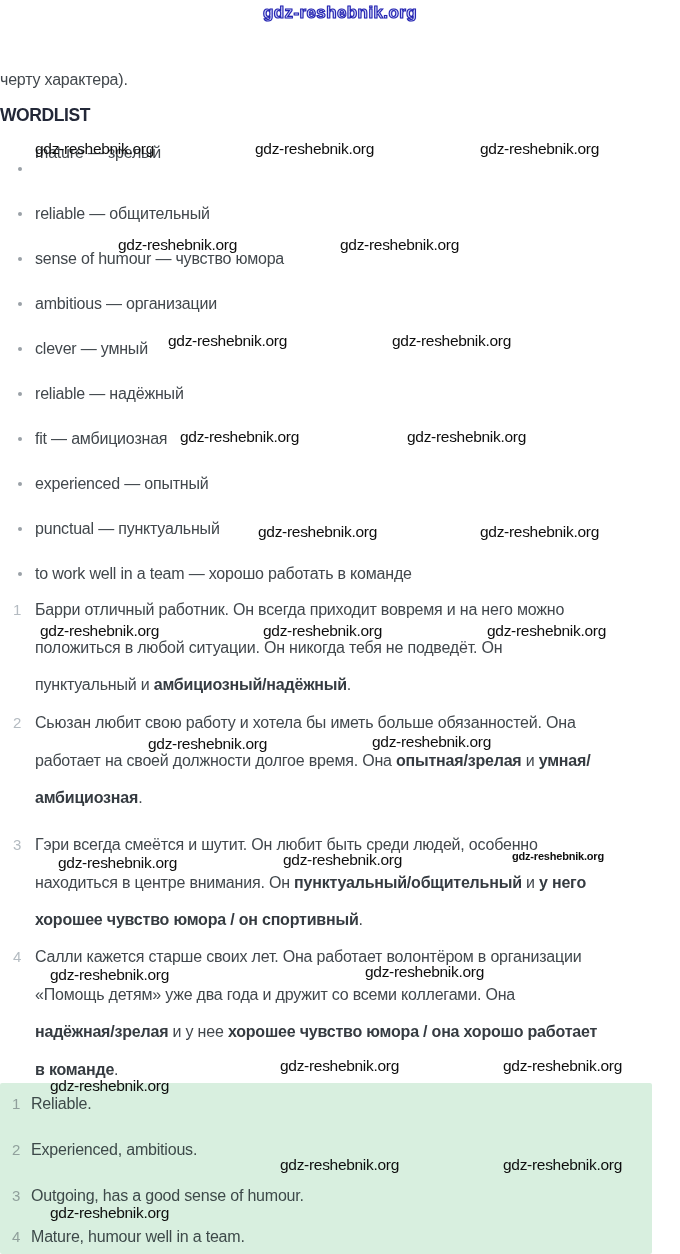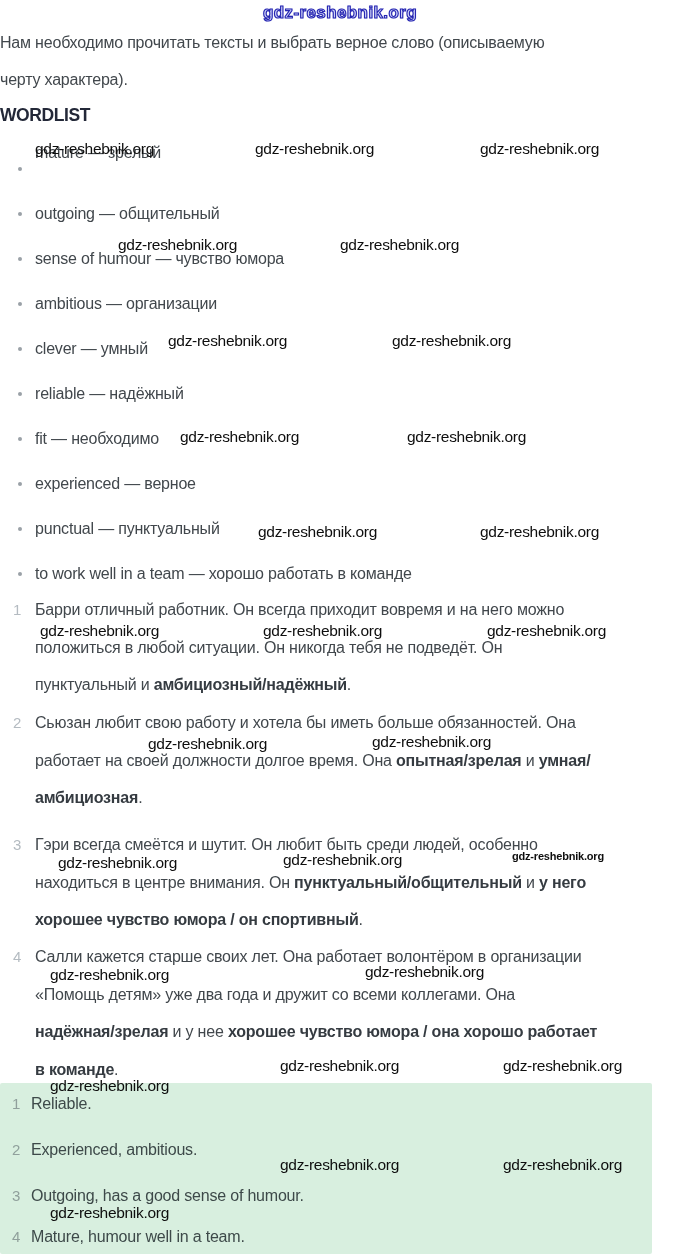"Нам необходимо прочитать тексты и" div.abs { html: <div>Нам необходимо прочитать тексты и выбрать верное слово (описываемую</div> -> none }
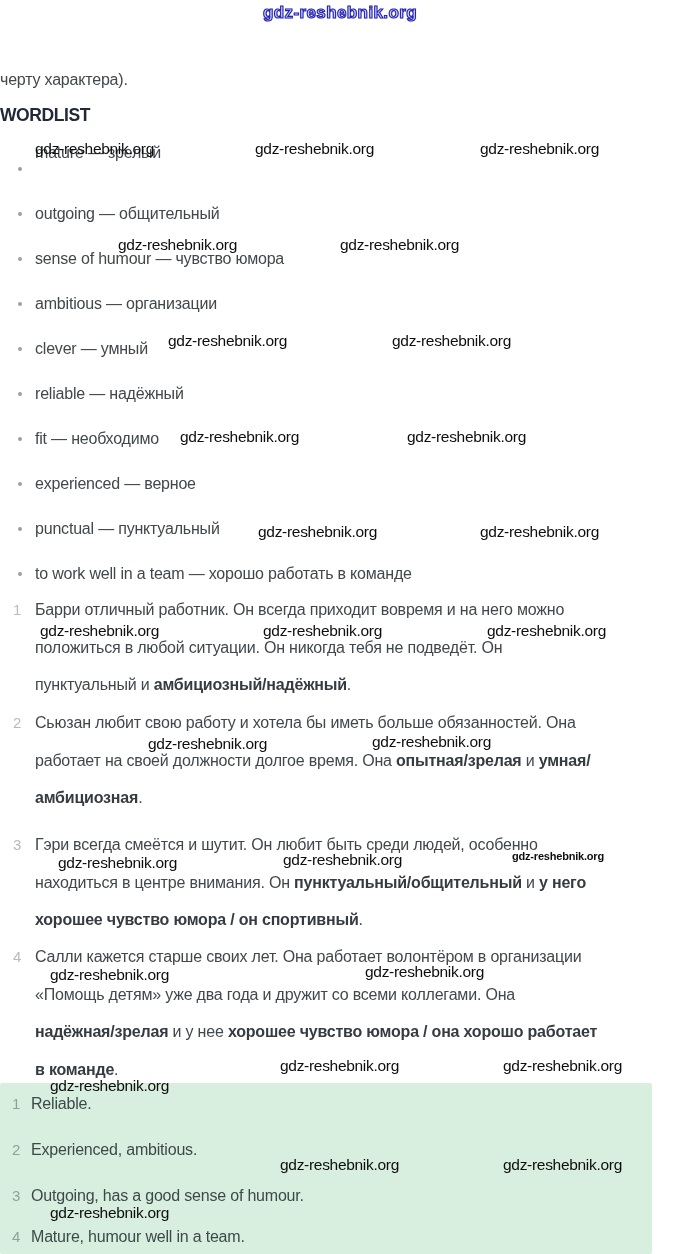"outgoing — общительный" div.bullet-text { text: outgoing -> reliable }
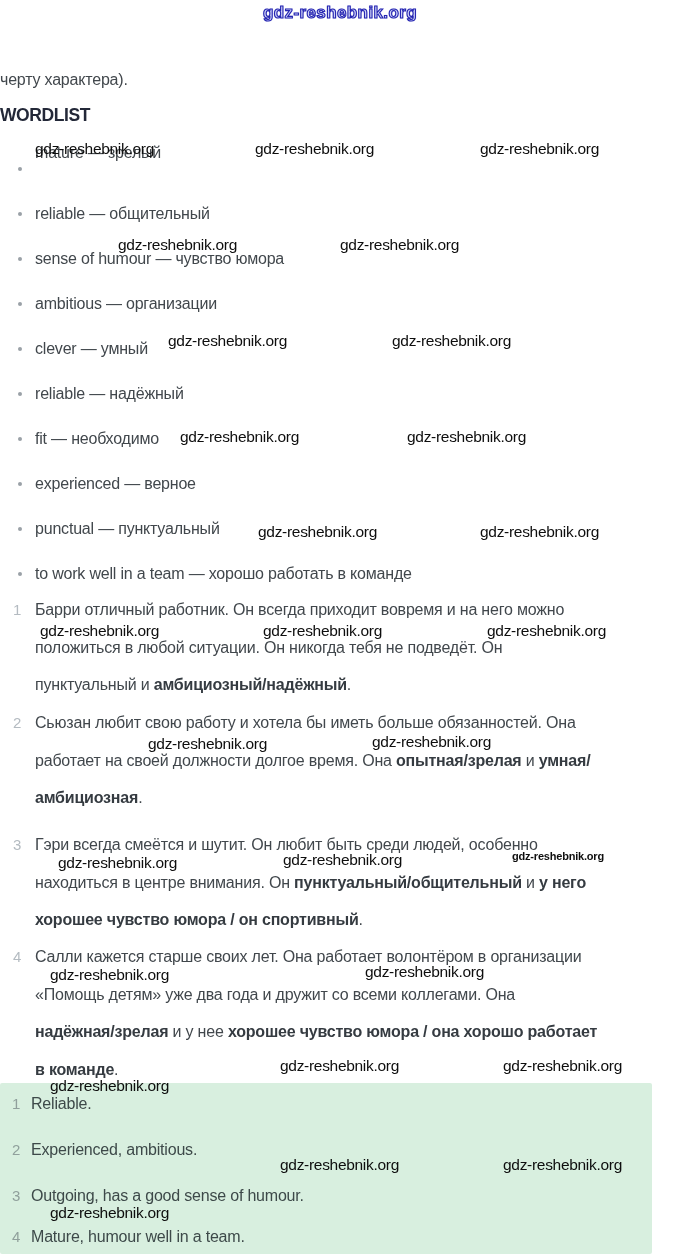"fit — необходимо" div.bullet-text { text: необходимо -> амбициозная }
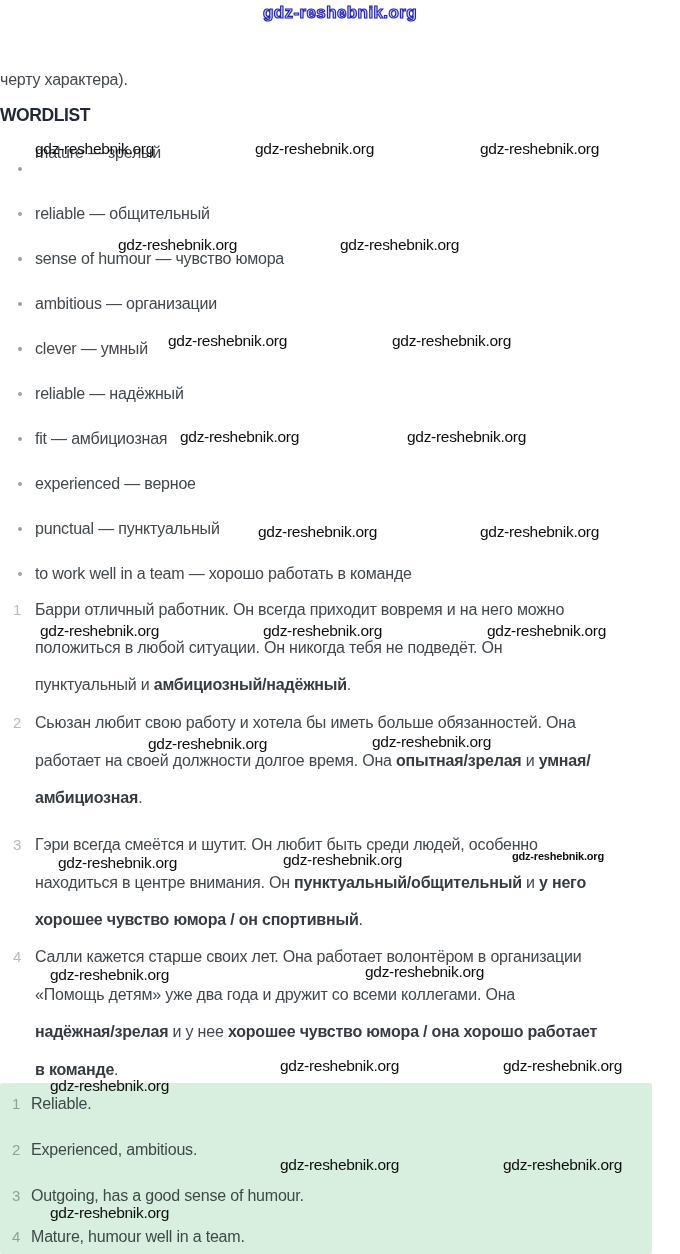"experienced — верное" div.bullet-text { text: верное -> опытный }
